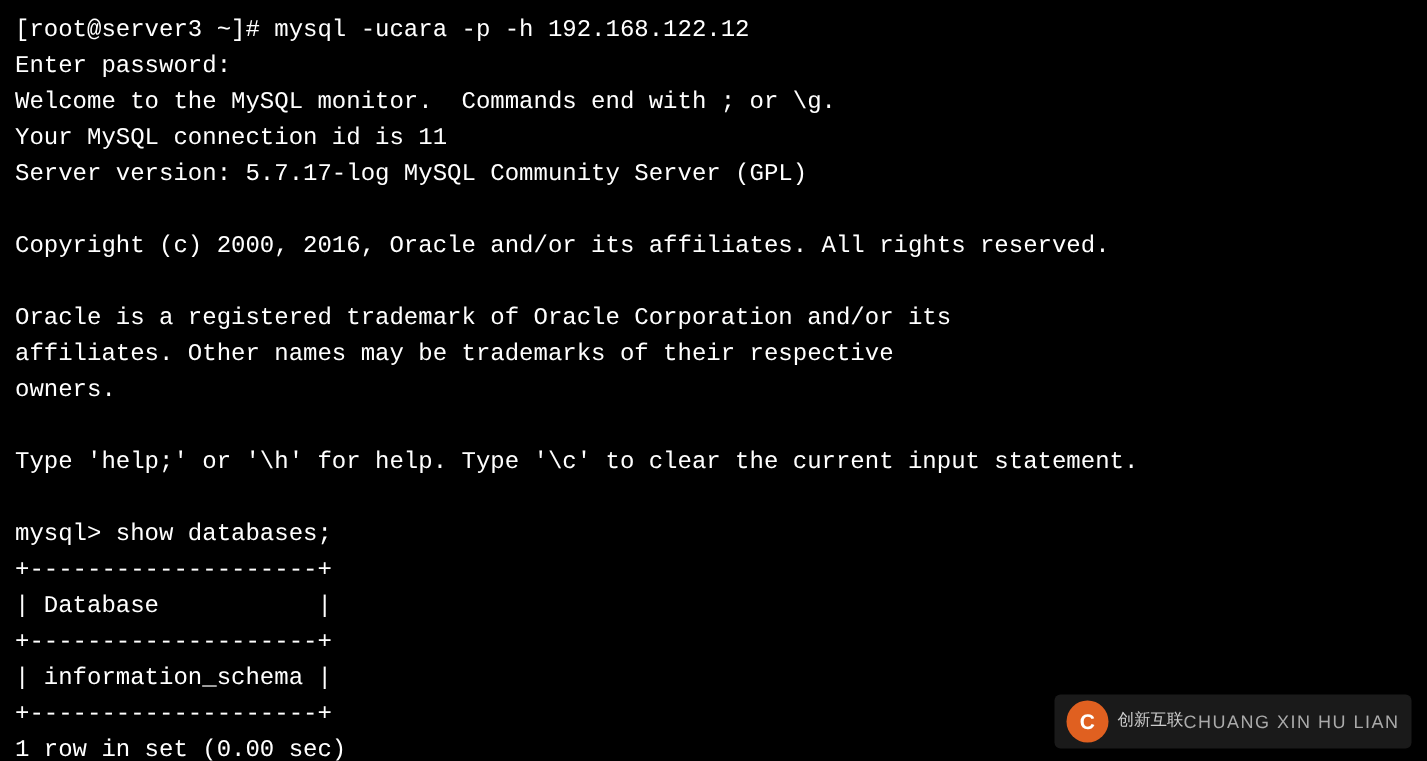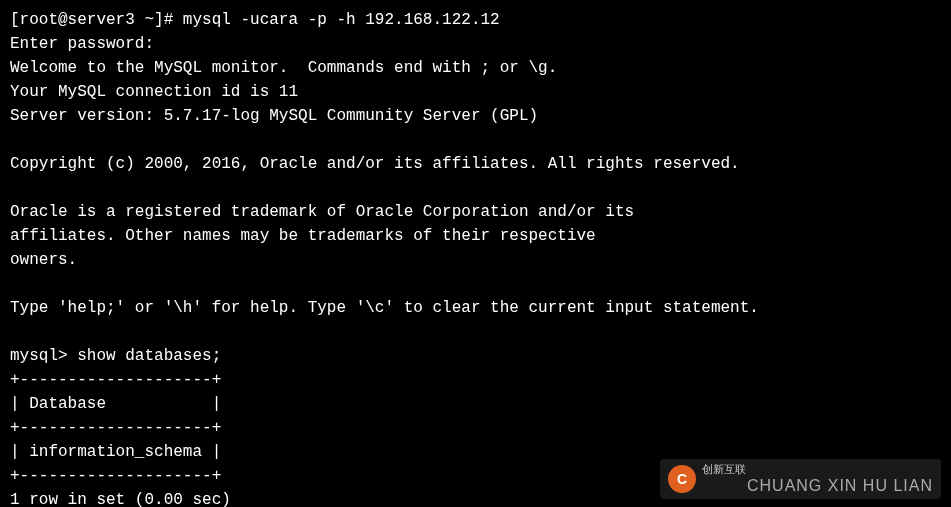"创新互联" .watermark-text { flex-direction: column -> row }
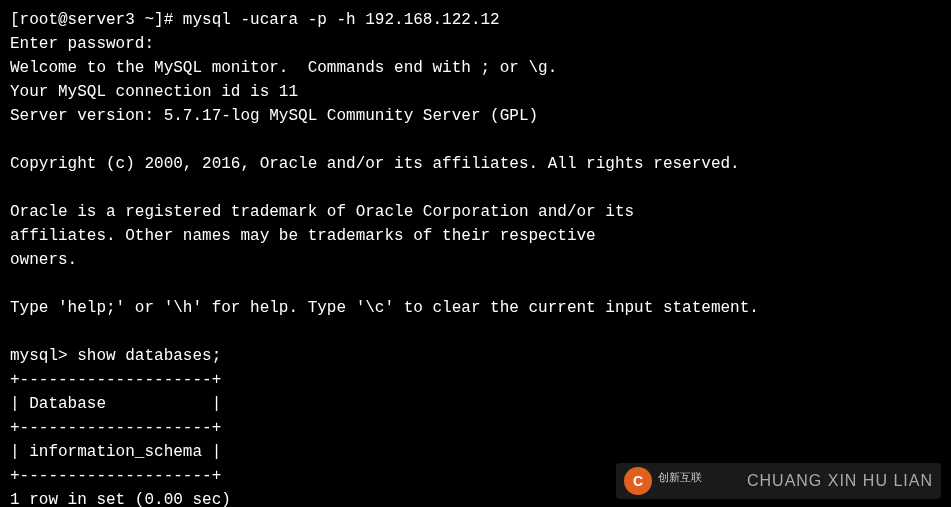"CHUANG XIN HU LIAN" .watermark-text .line2 { font-size: 16px -> 12px; margin-left: 45px -> none }
